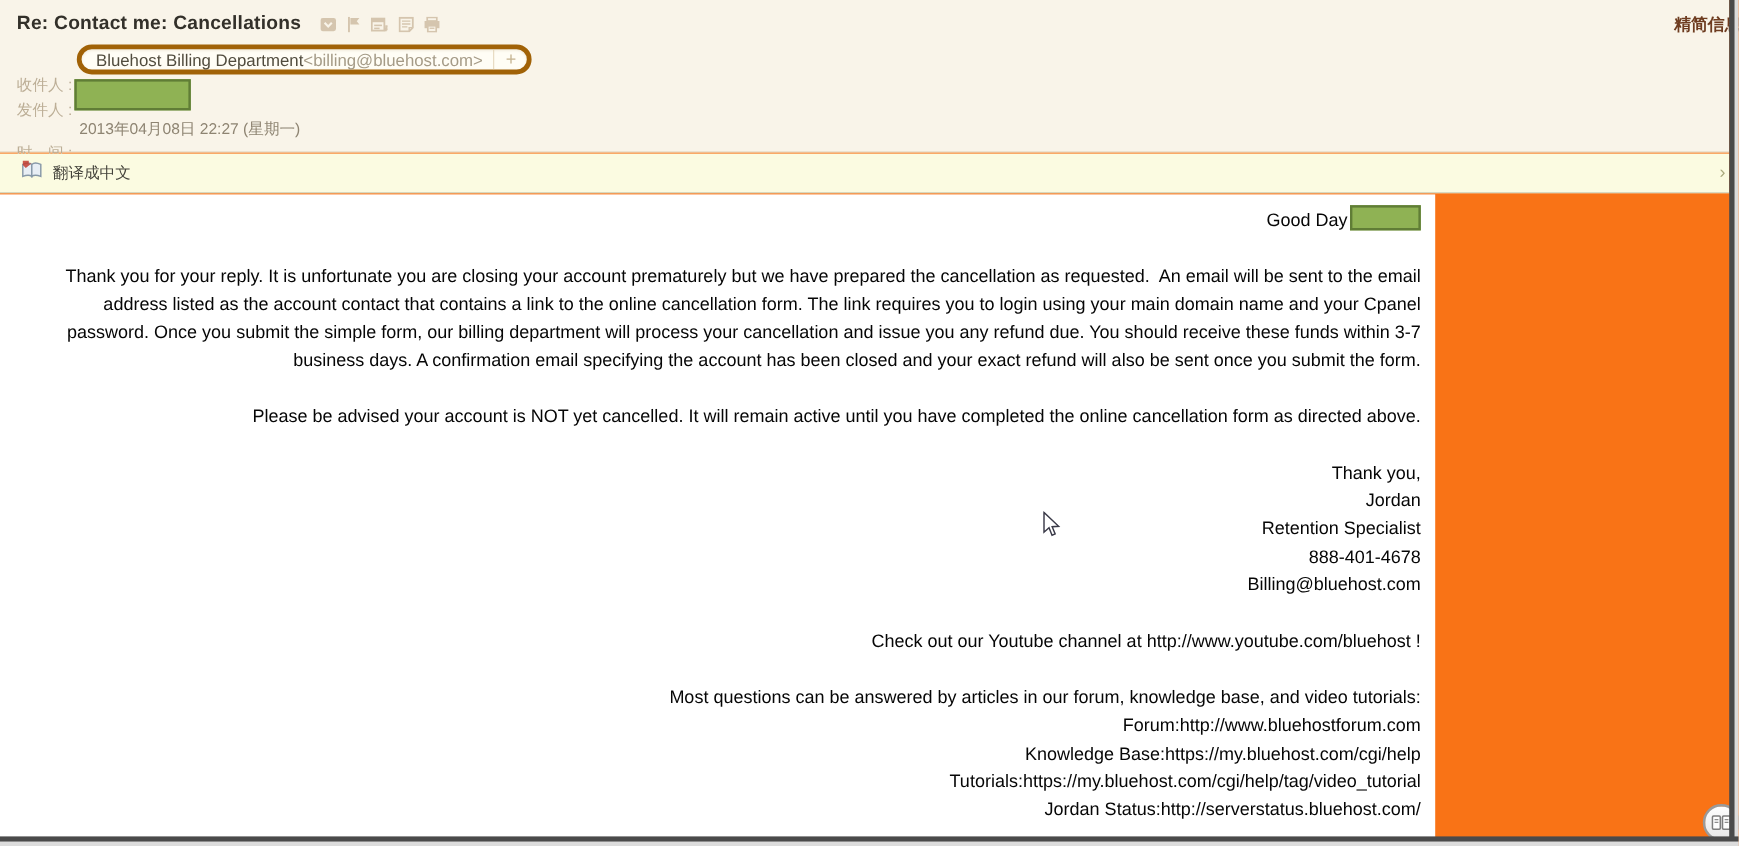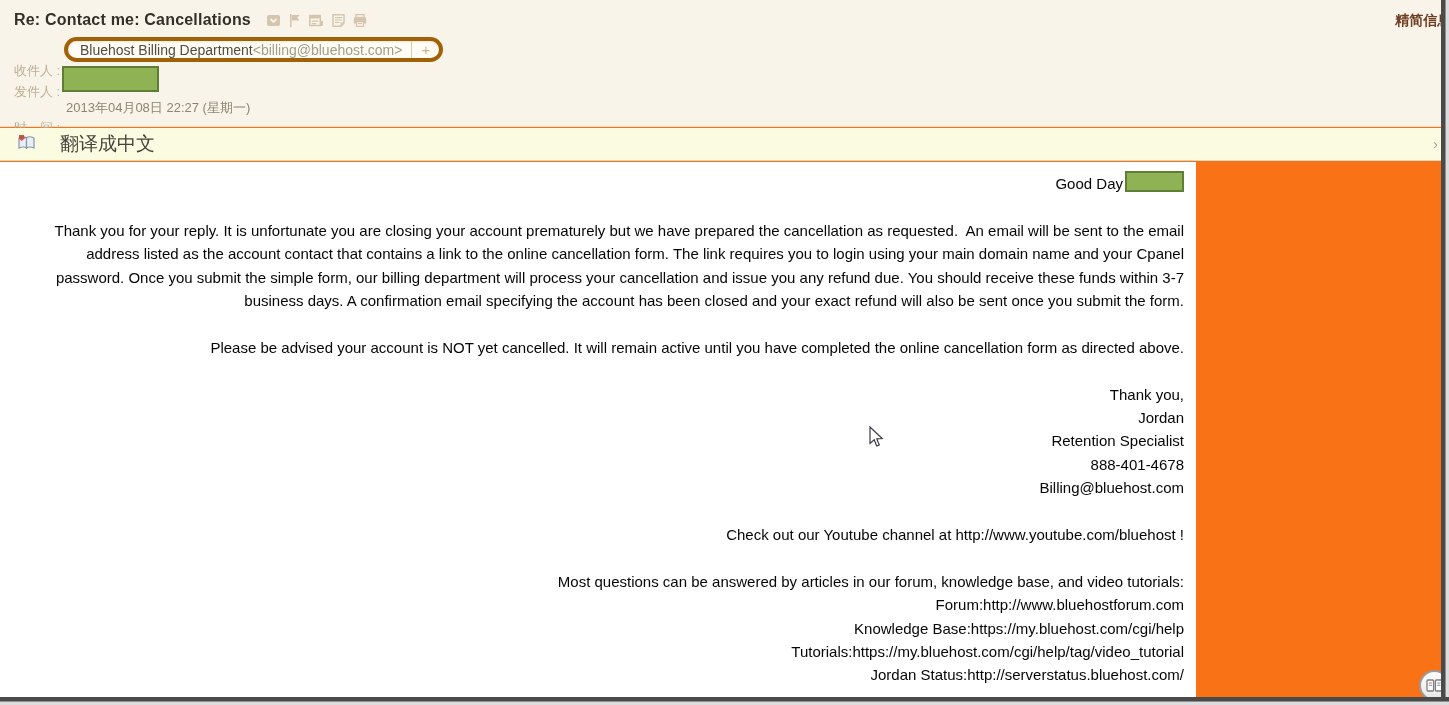"翻译成中文" .translate-label { font-size: 19px -> 13px; margin-left: 24px -> 8px }
